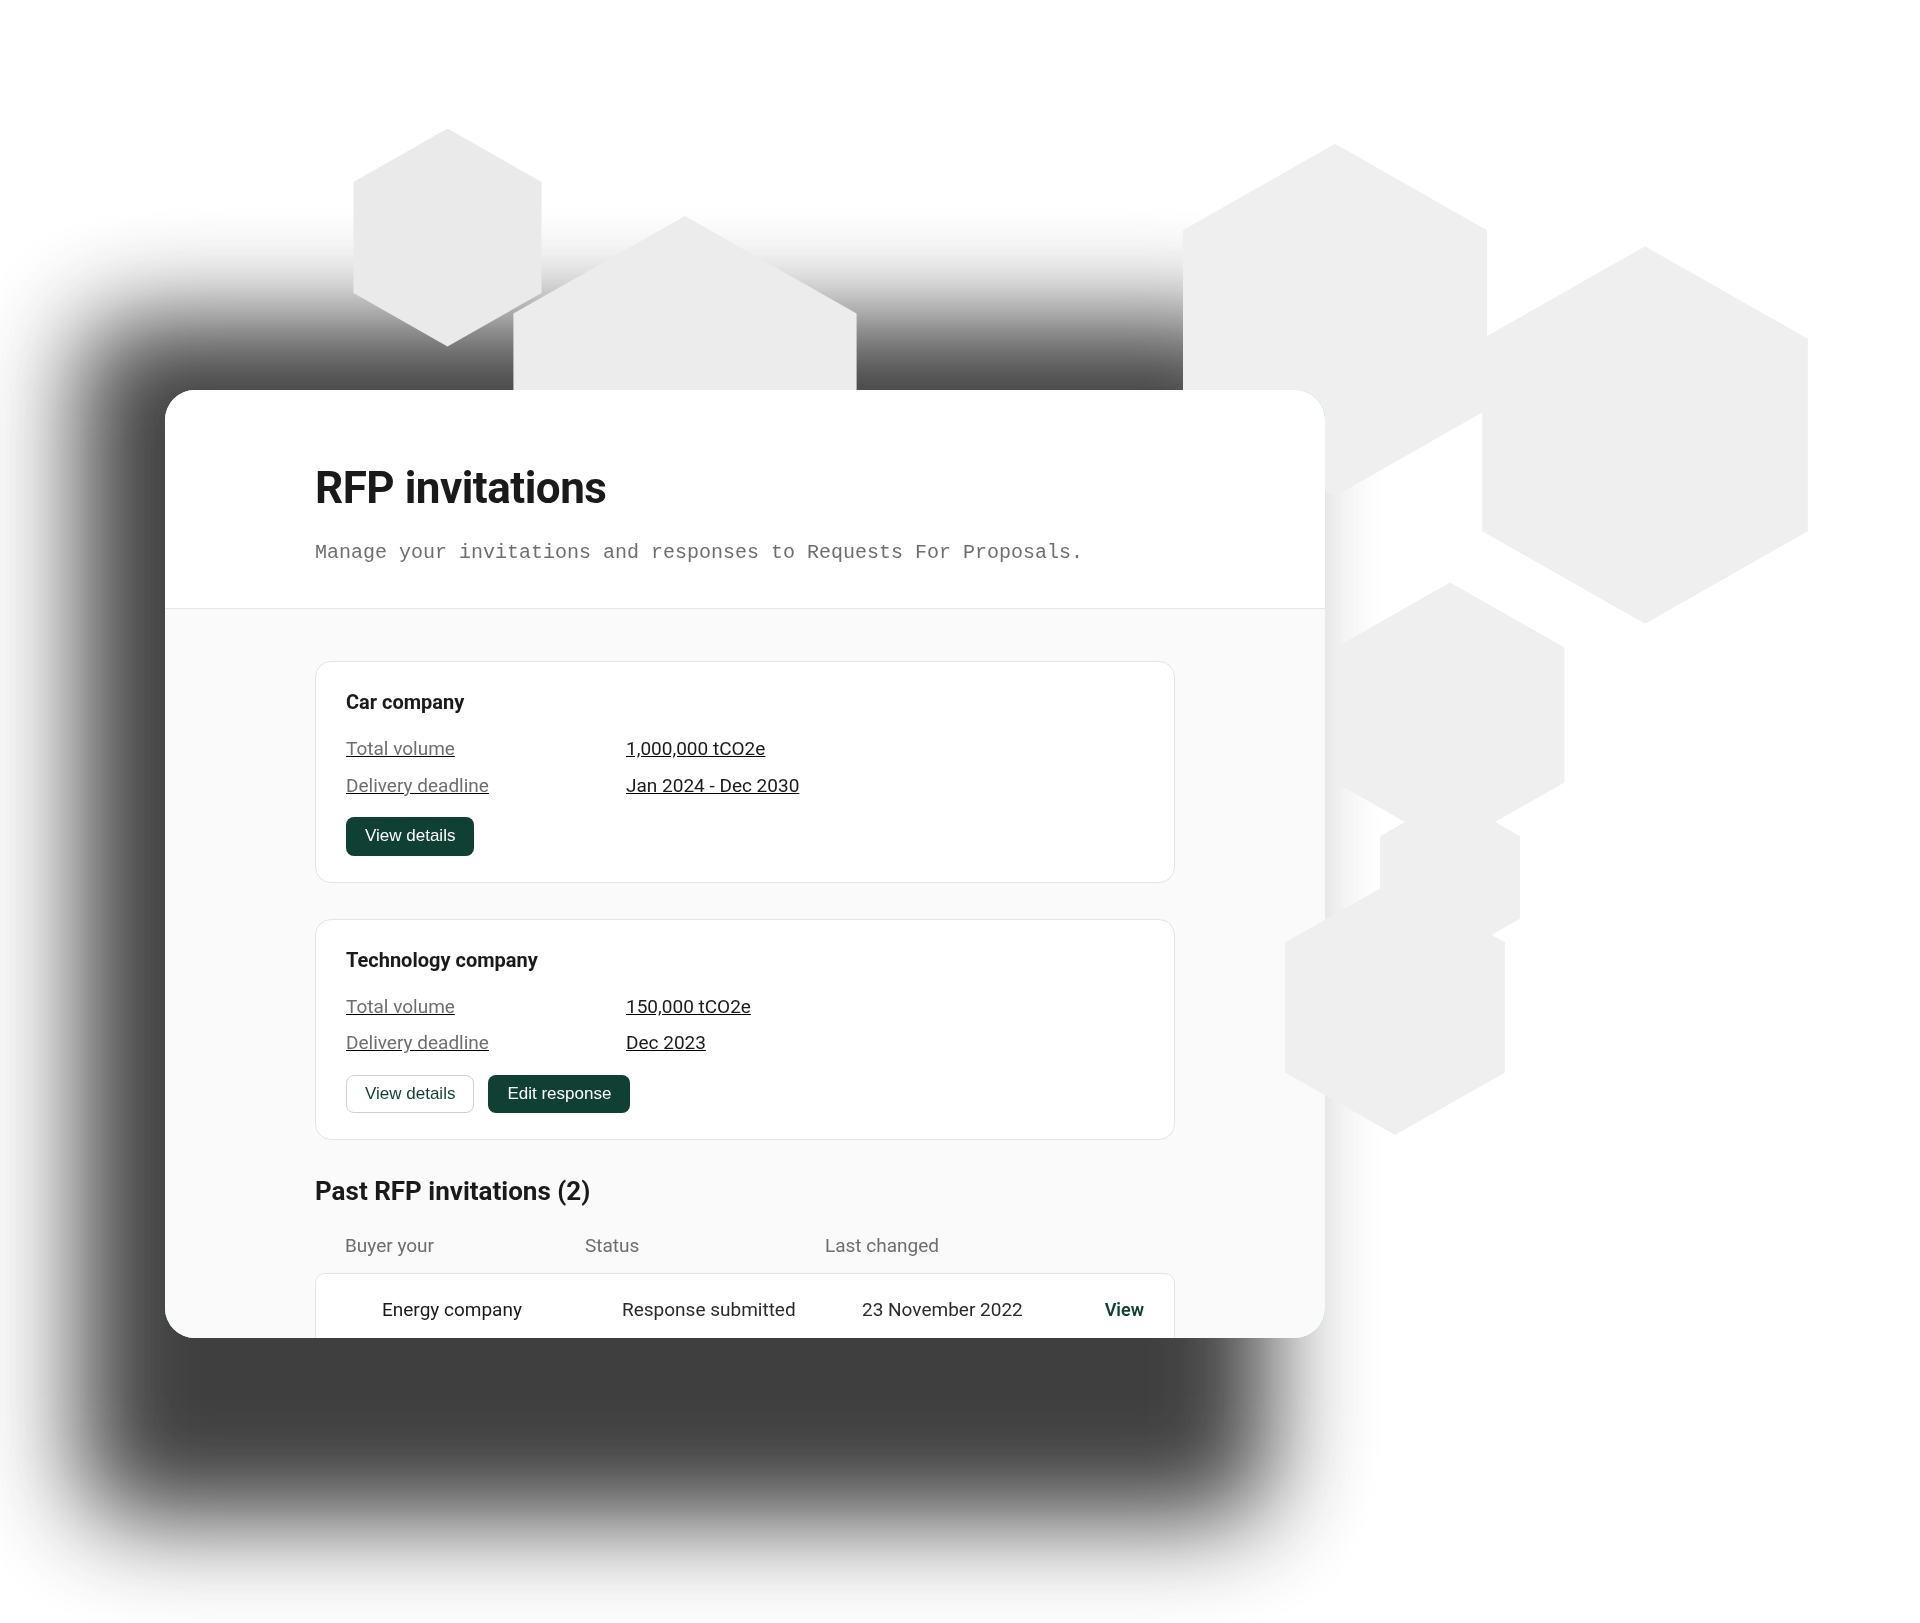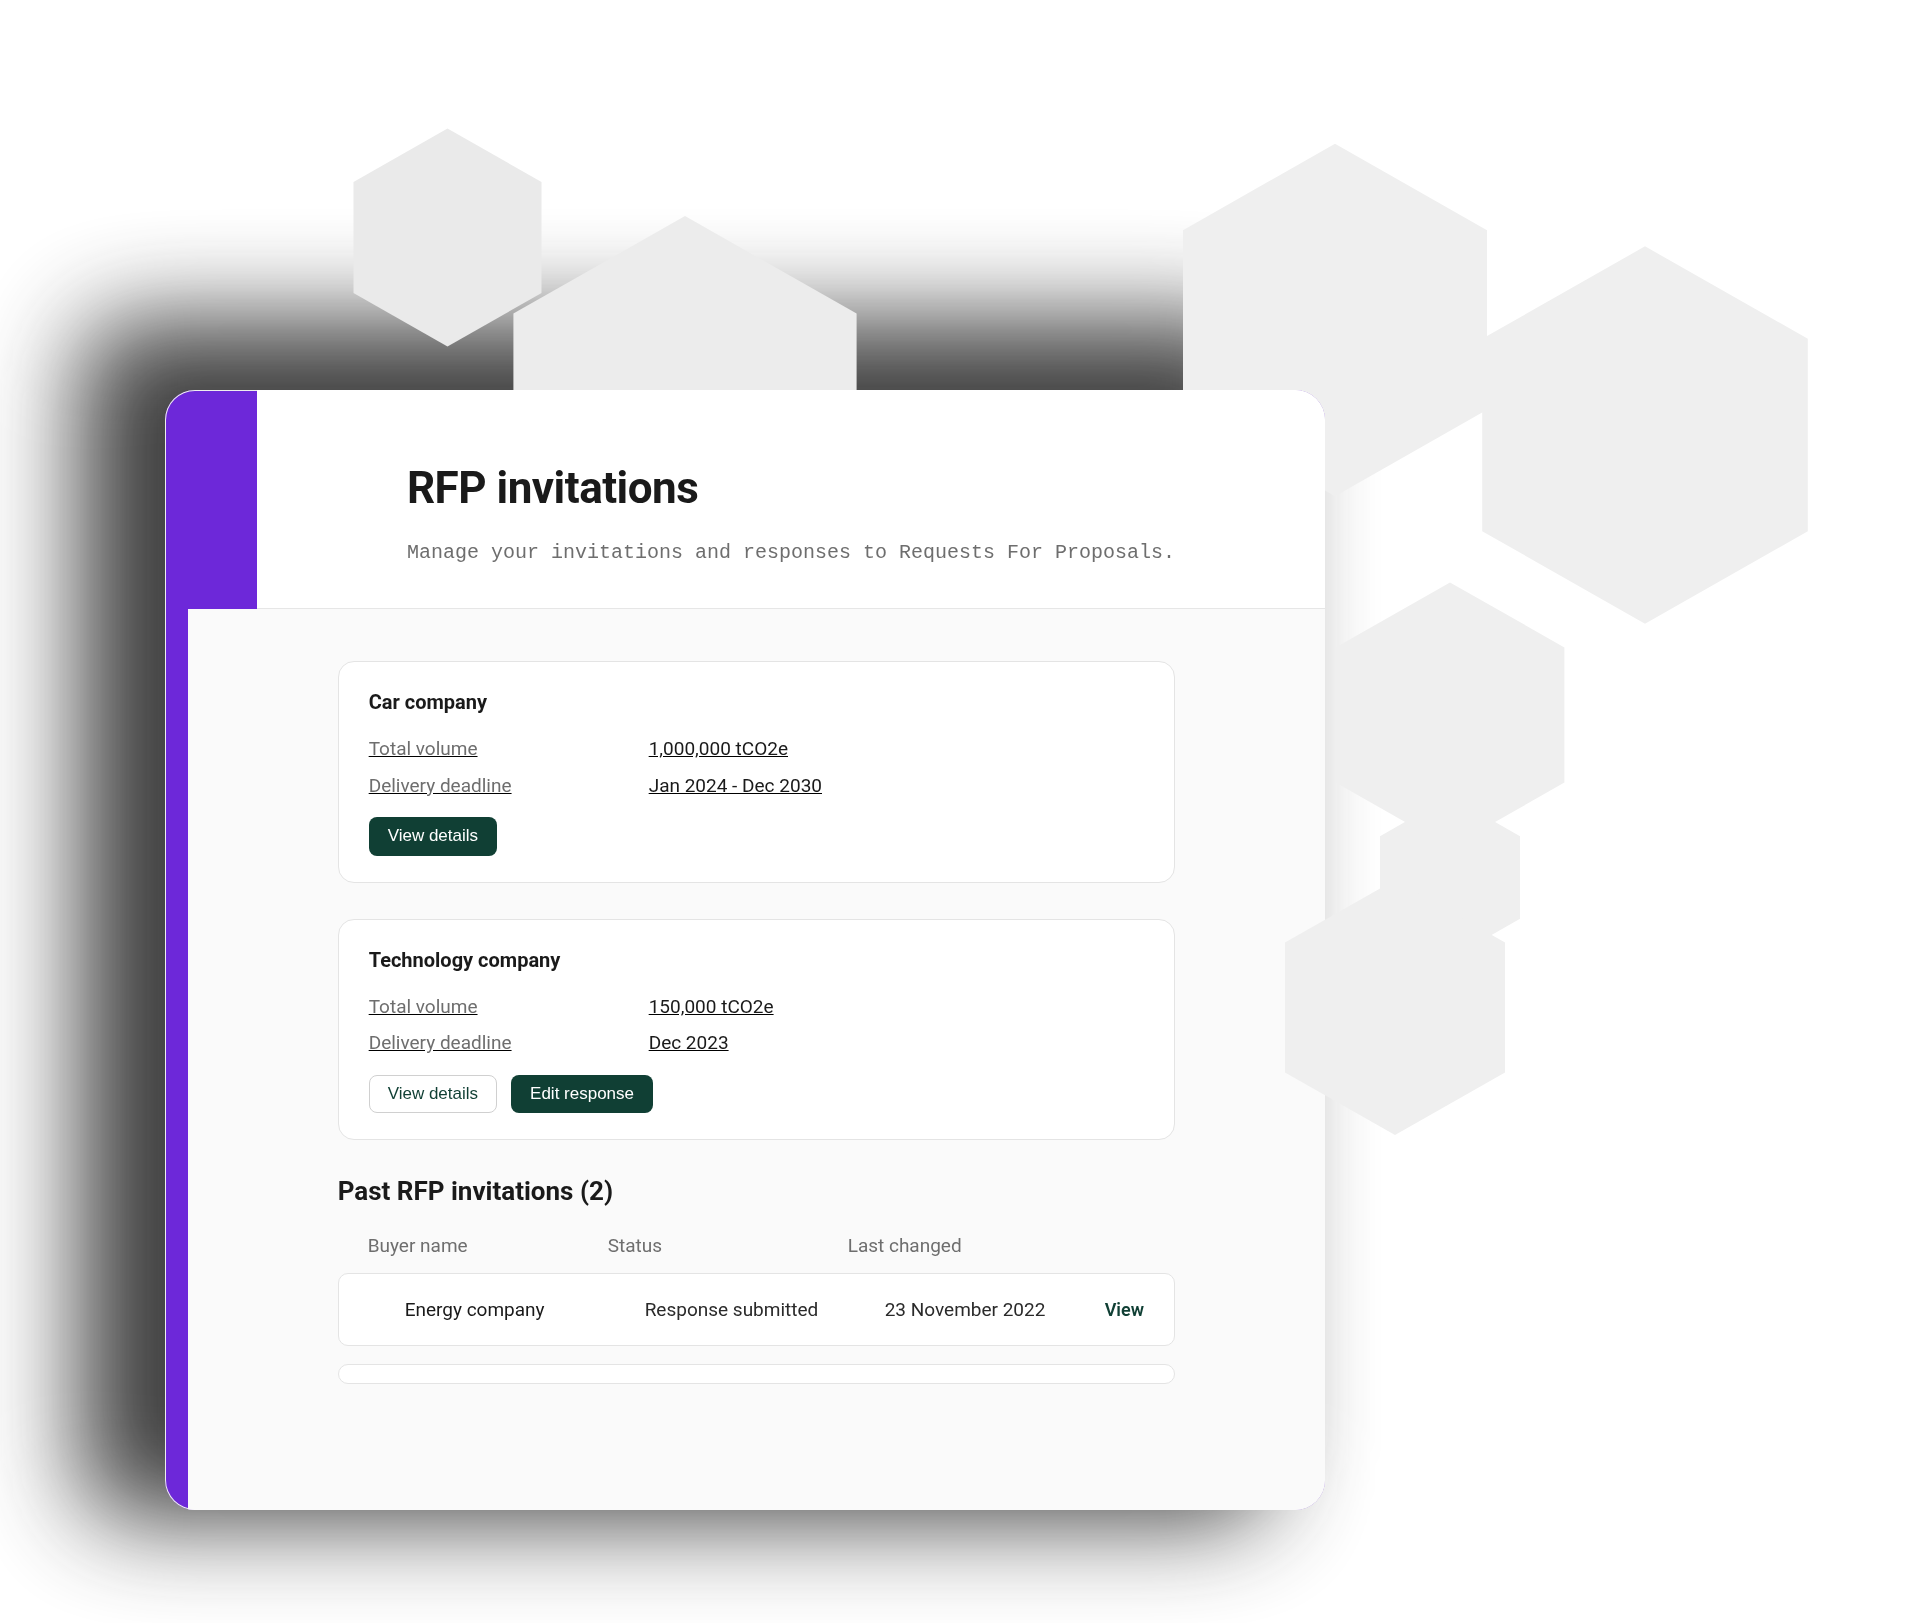"RFP invitations" .panel { align-items: flex-end -> none; background: #6d28d9 -> #14b8a6; height: 1120px -> 948px }
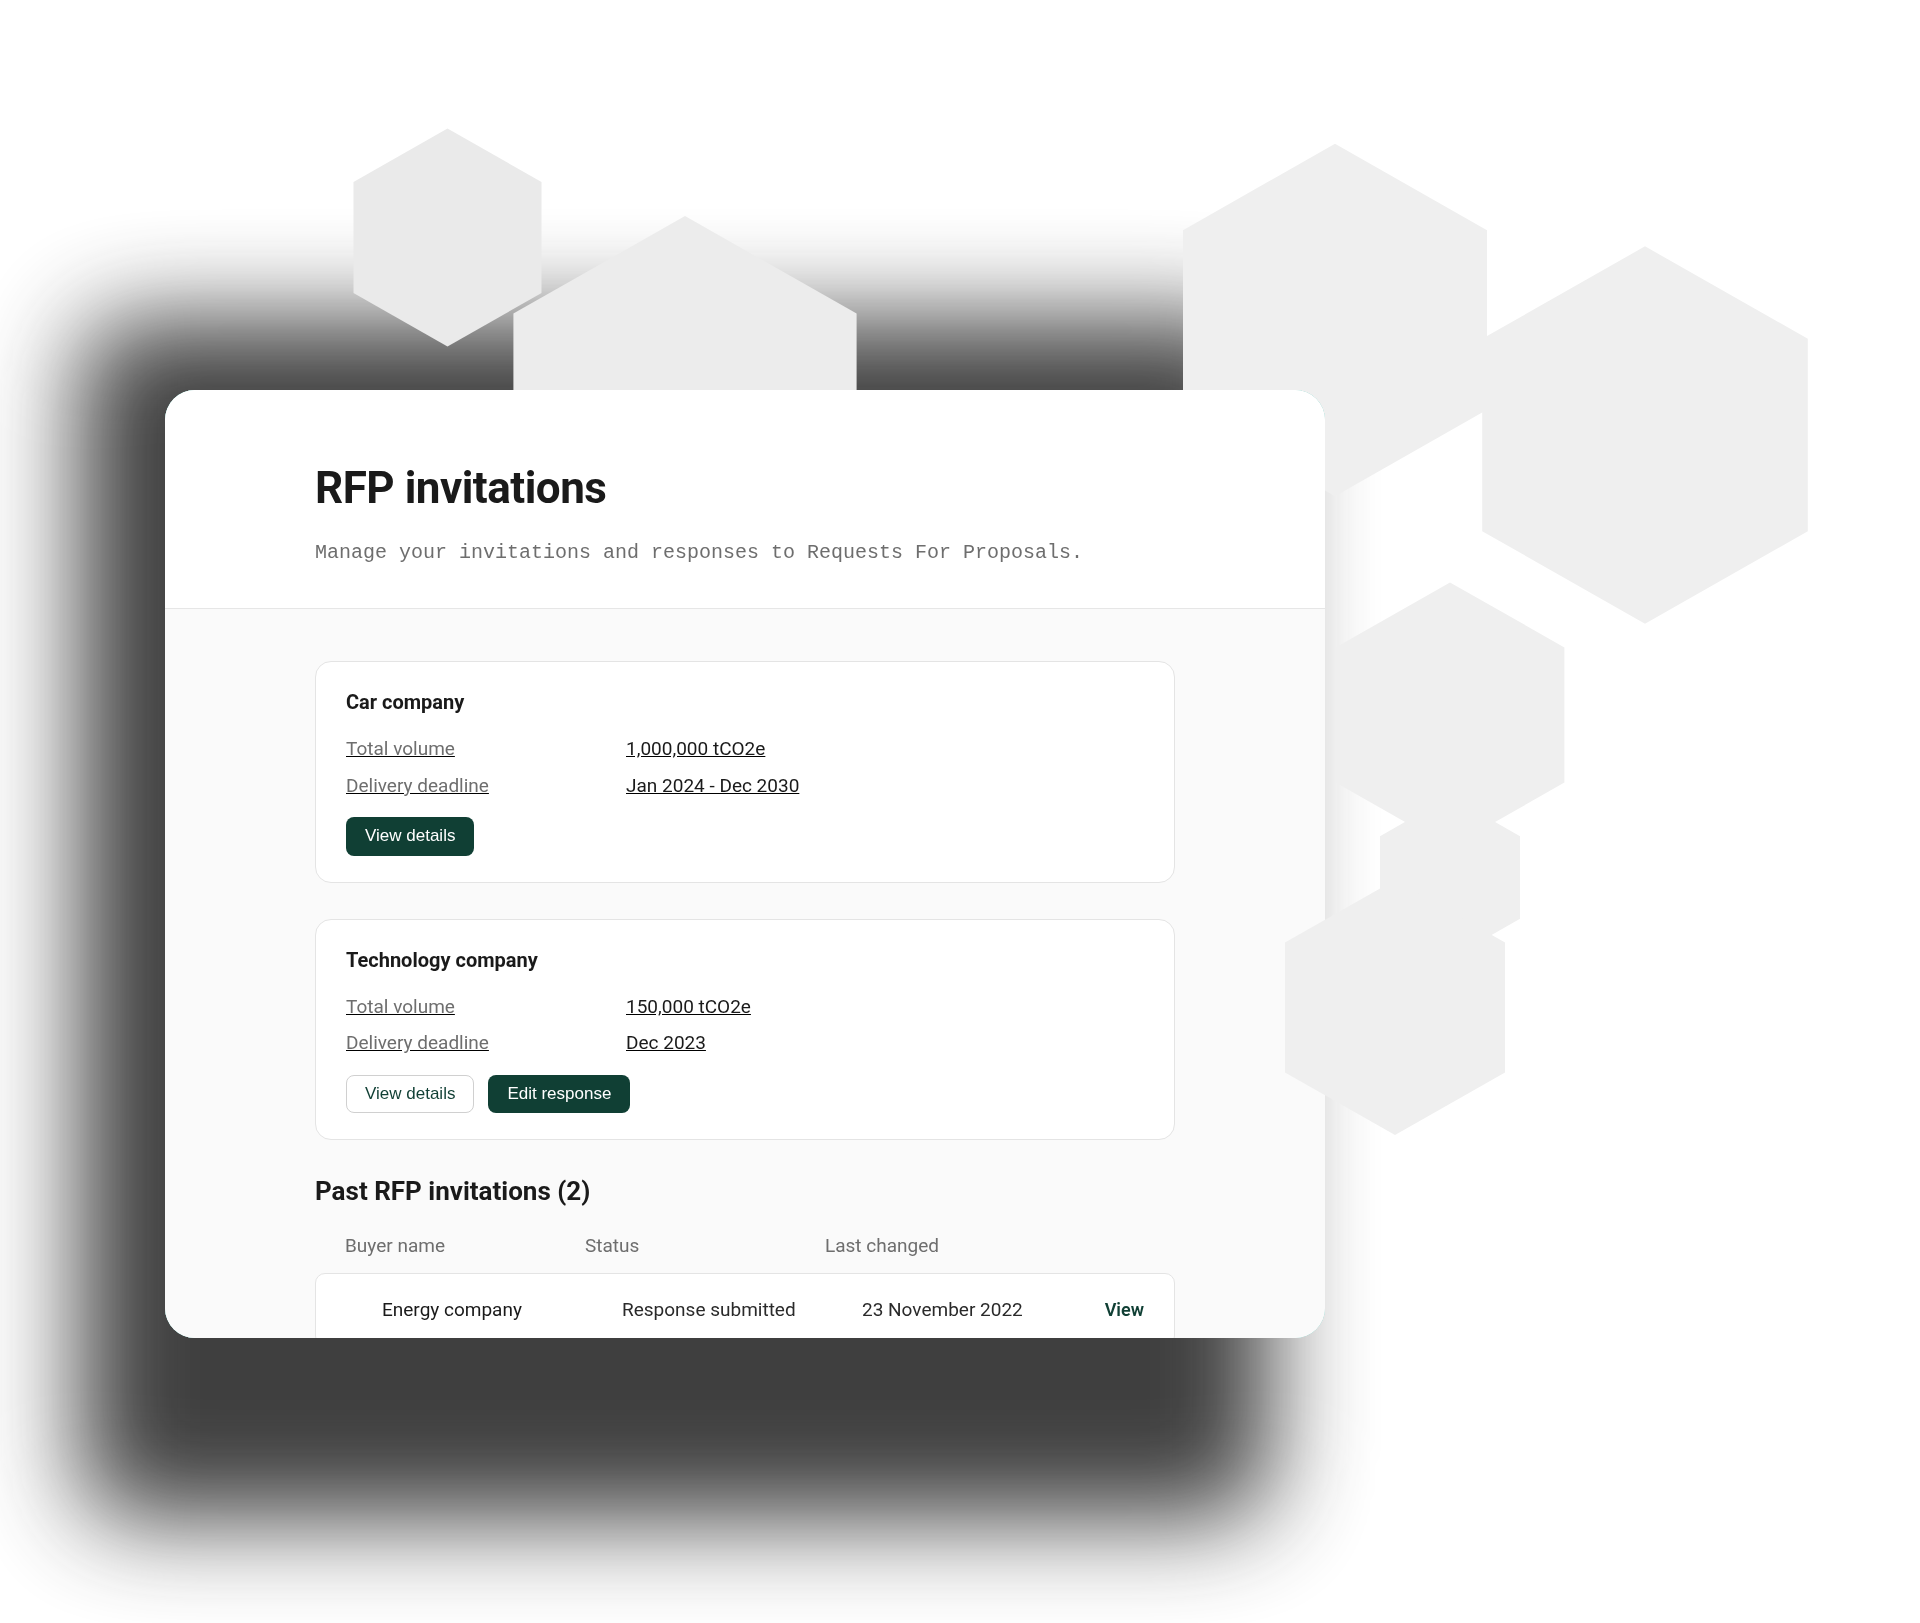"Buyer name" span.col-buyer { text: name -> your }
